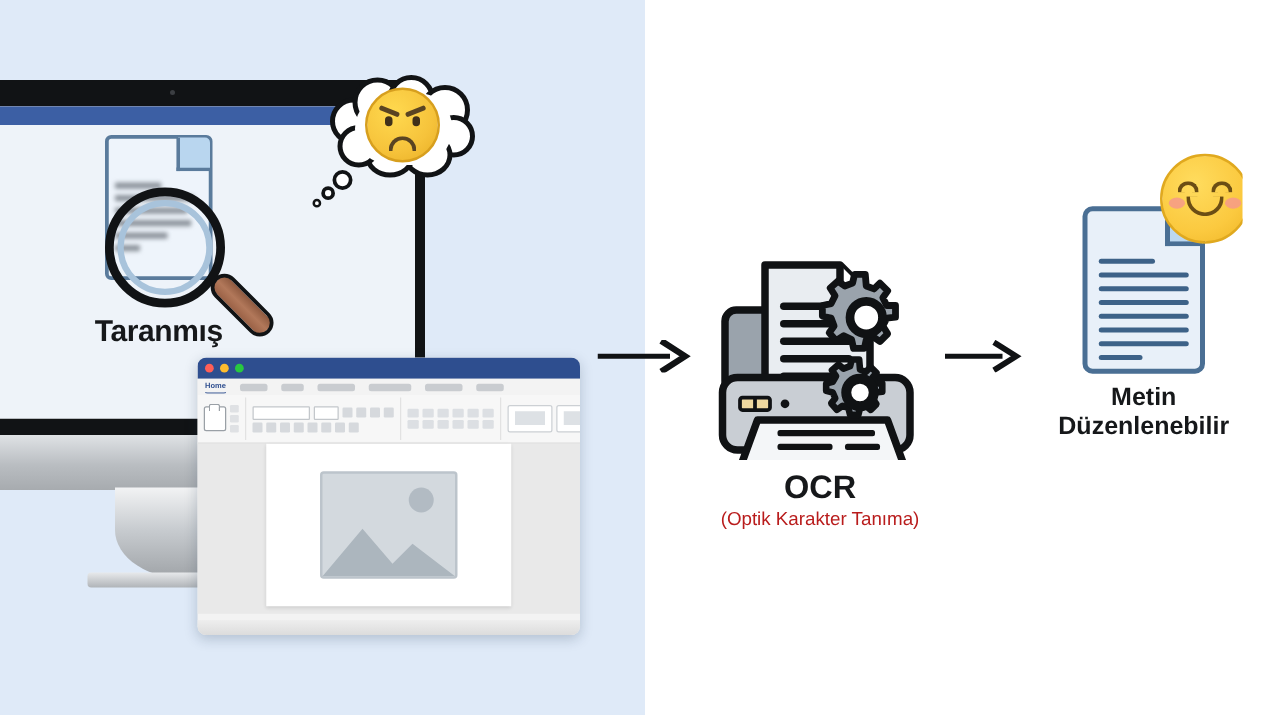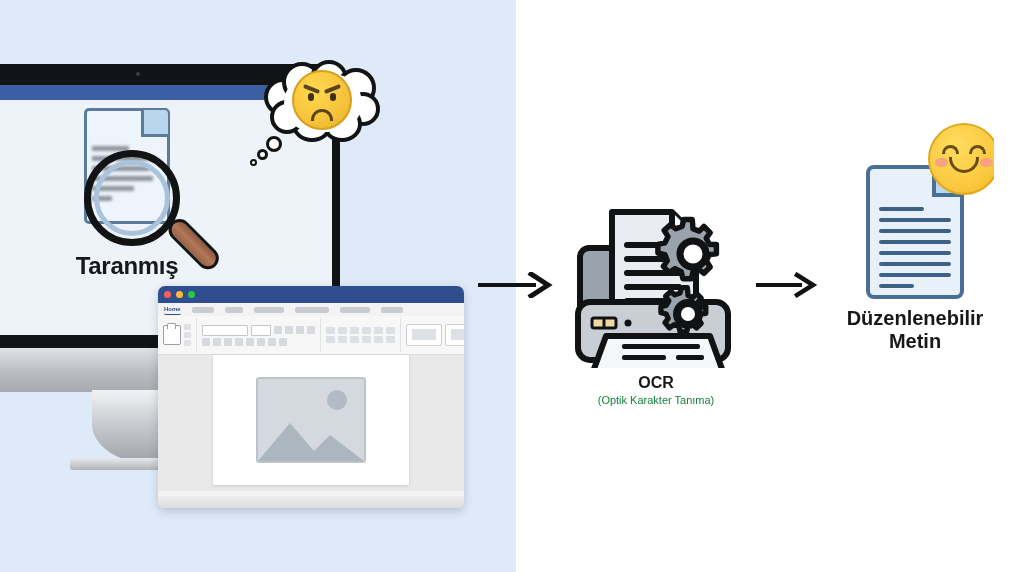"Düzenlenebilir" div { order: before "Metin" -> after "Metin" }
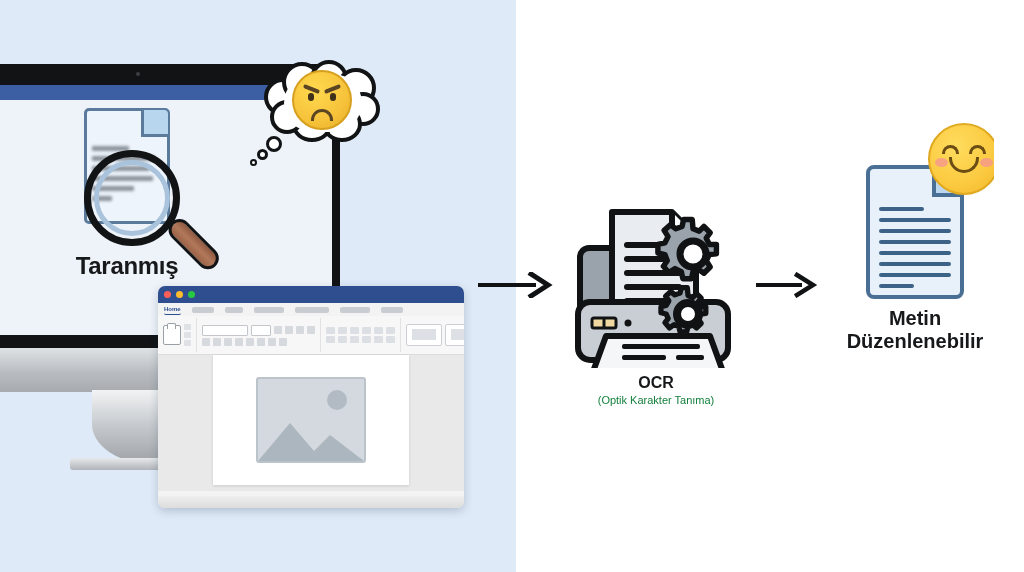"OCR" .ocr-title { font-size: 16px -> 26px }
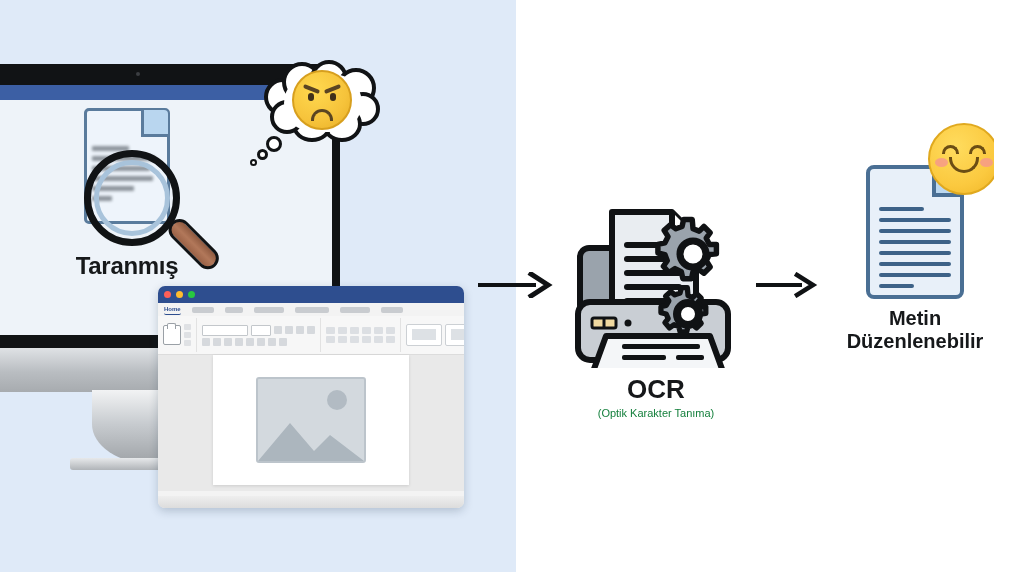"(Optik Karakter Tanıma)" .ocr-sub { color: #15803d -> #b91c1c; font-size: 11px -> 15px }
